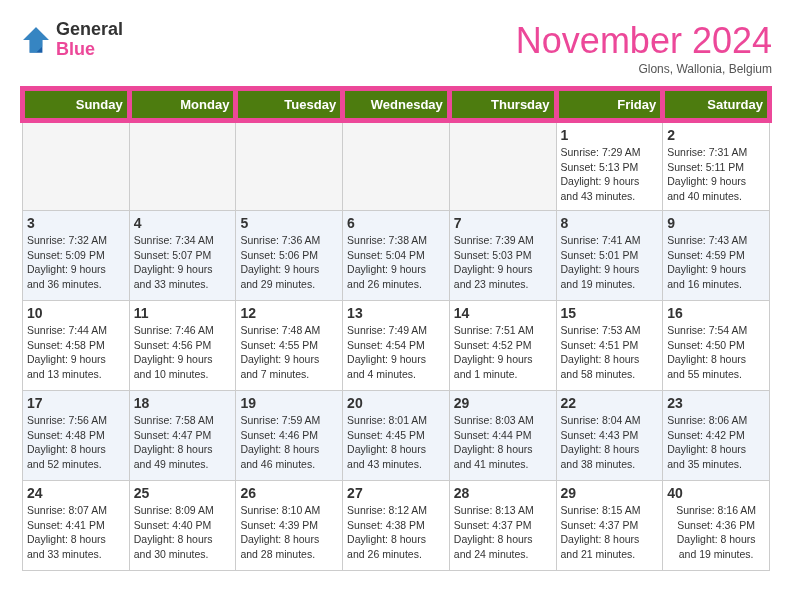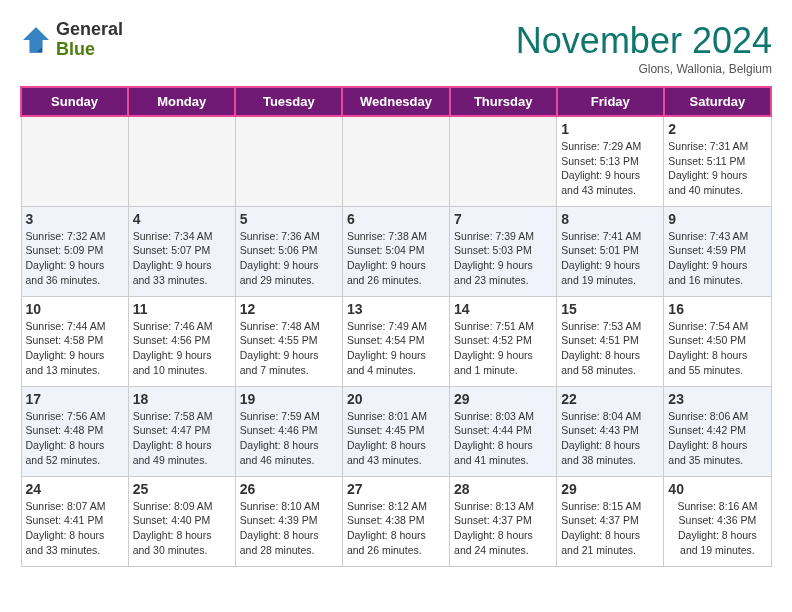"Blue" div { color: #4d7c0f -> #ec4899 }
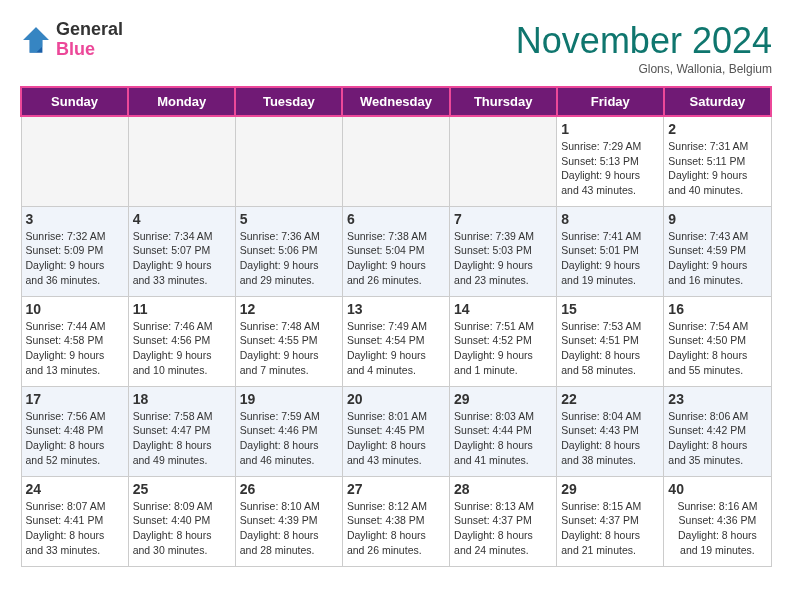"November 2024" .month-title { color: #0f766e -> #ec4899 }
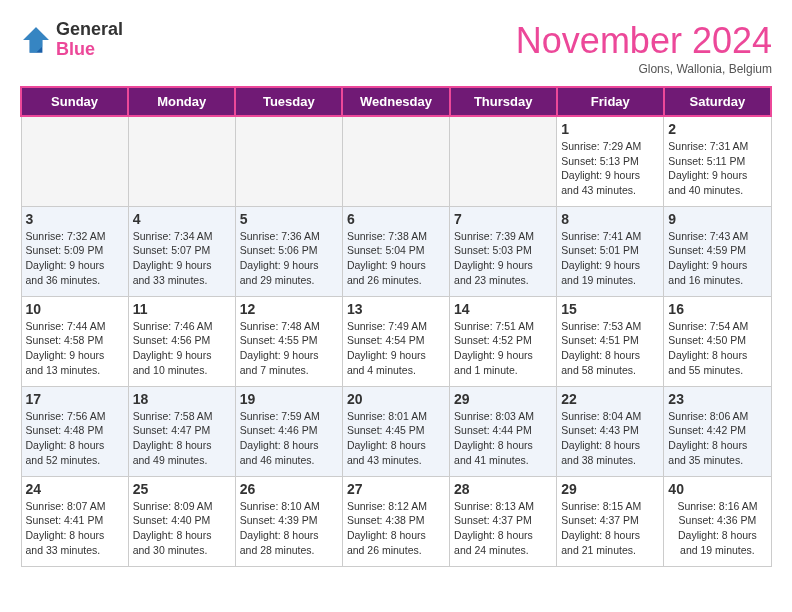"Sunday" thead th { background-color: #701a75 -> #4d7c0f; border: 2px solid #ec4899 -> 5px solid #ec4899; text-align: center -> right }
